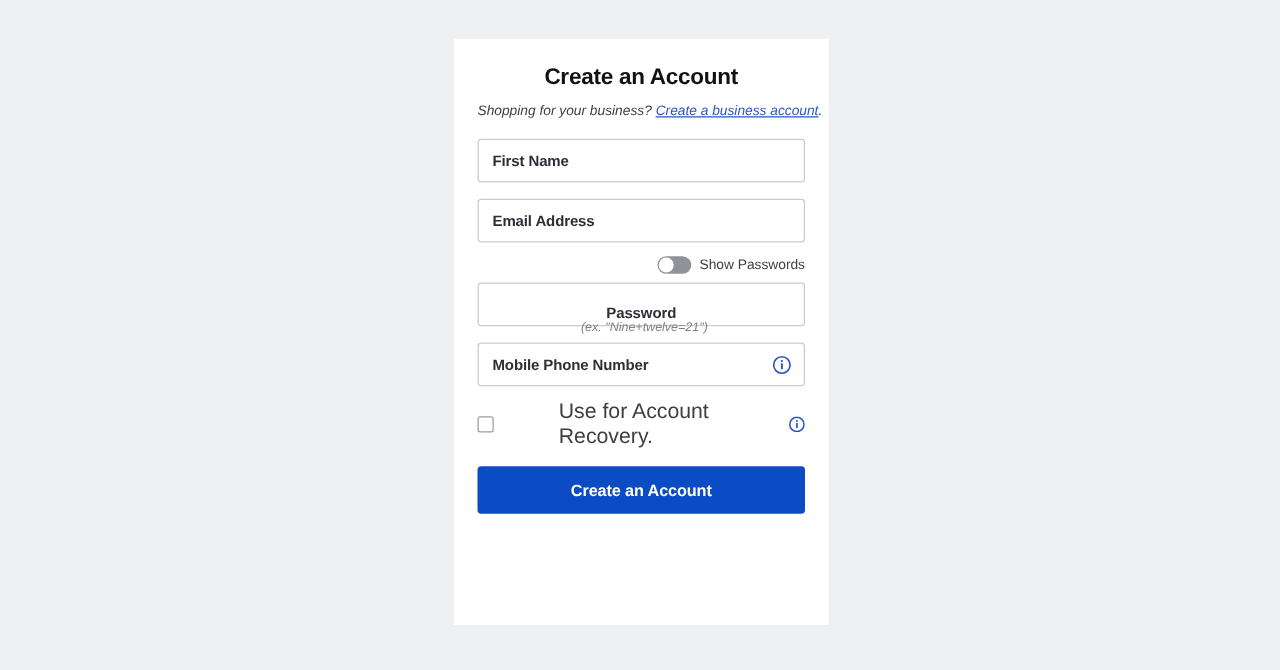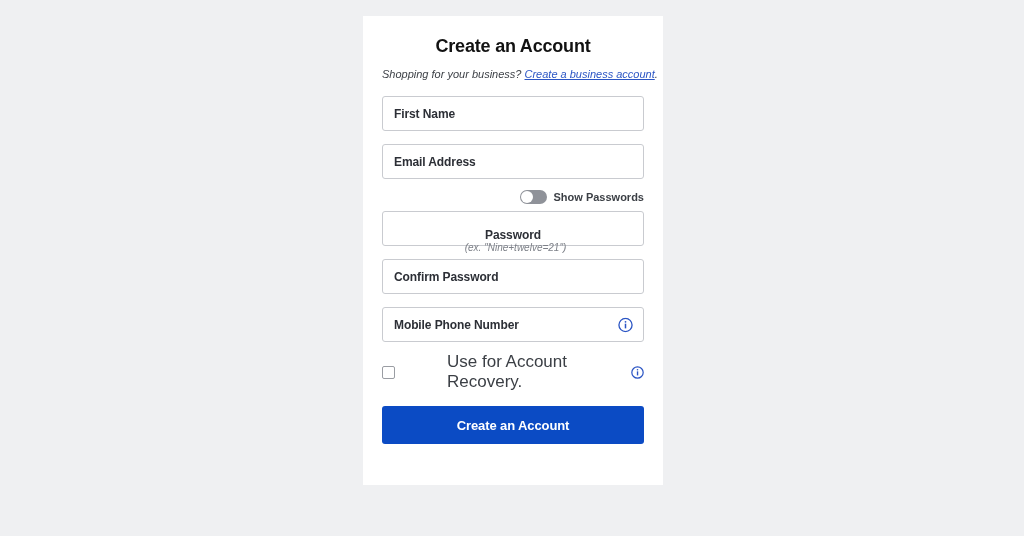"Create an Account" .card { top: 16px -> 31px }
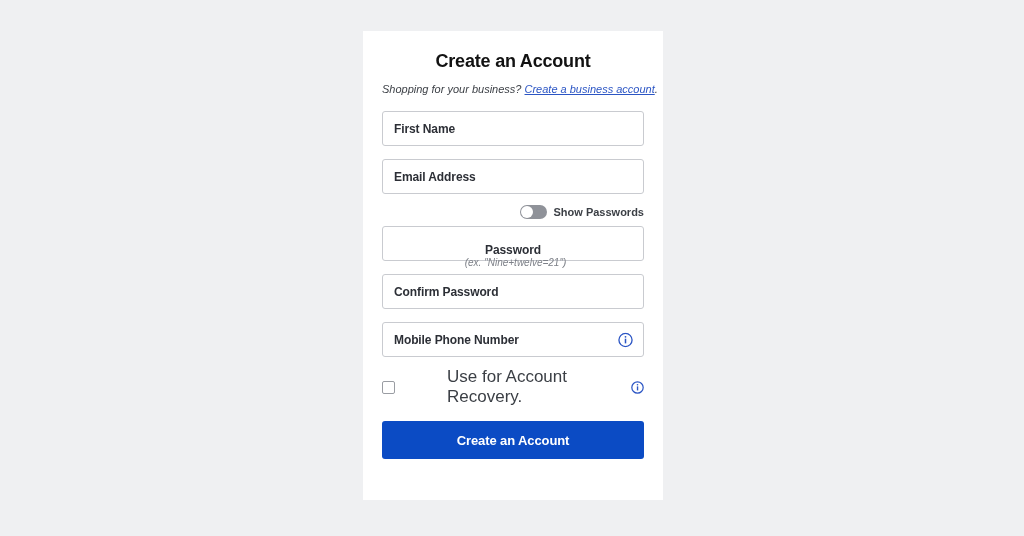"Show Passwords" .toggle-row { font-weight: bold -> none }
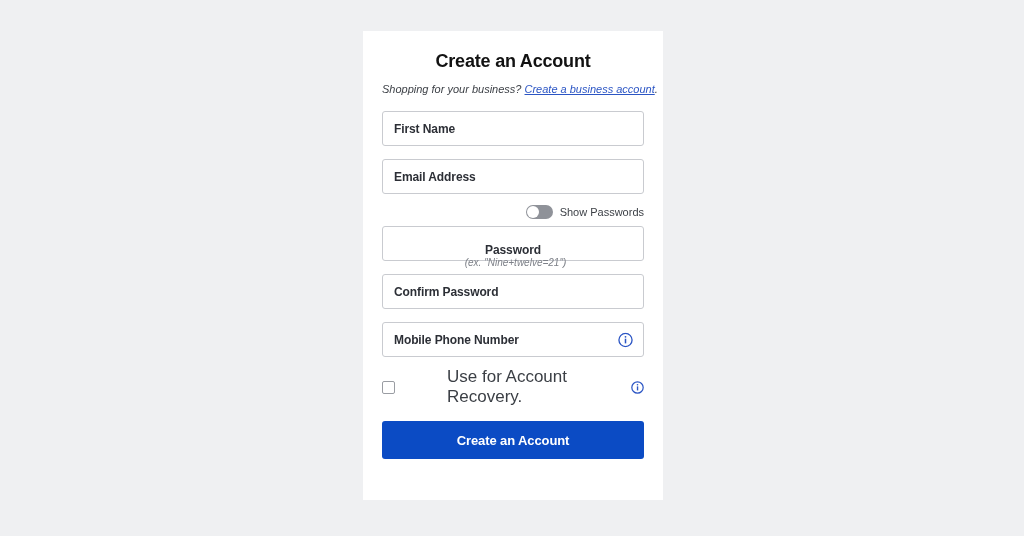"Confirm Password" div.field { html: <div> <span>Confirm Password</span> </div> -> none }
